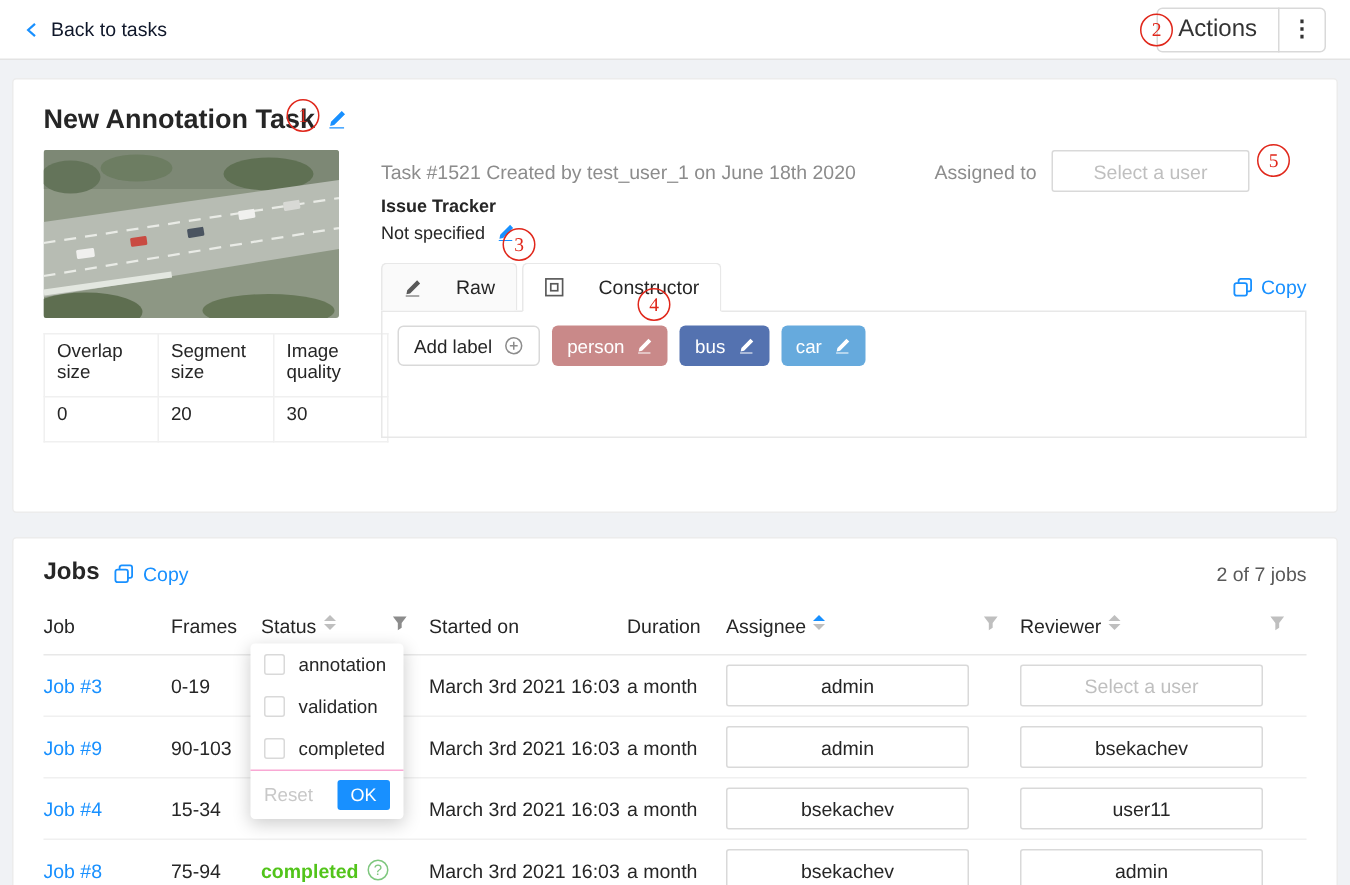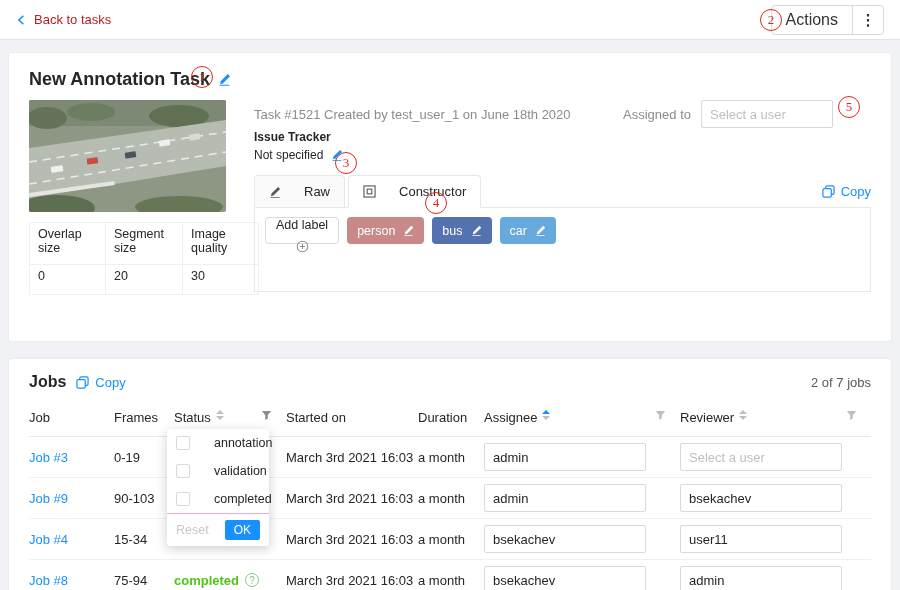"Back to tasks" .back { color: #b91c1c -> #0f172a }
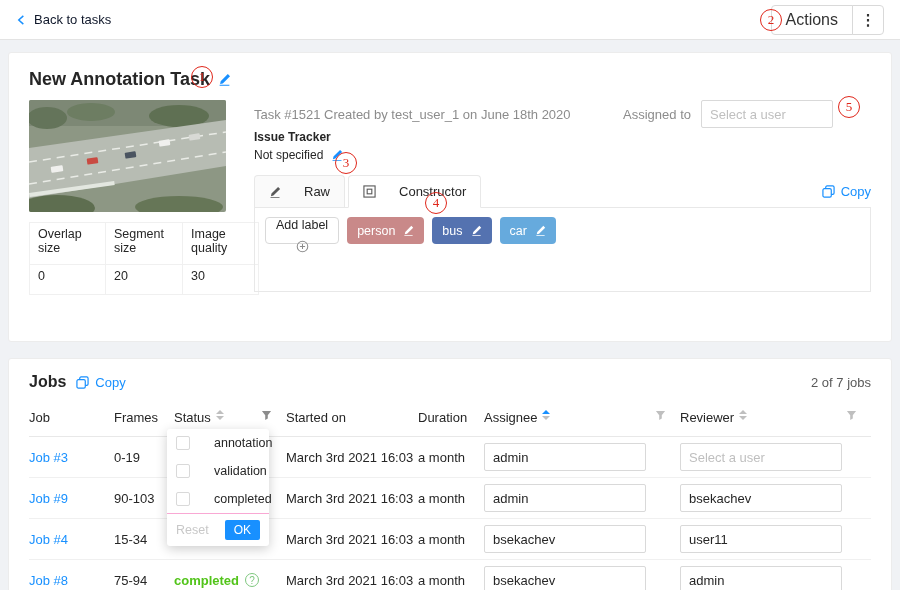"Select a user" .txt-input { text-align: none -> center }
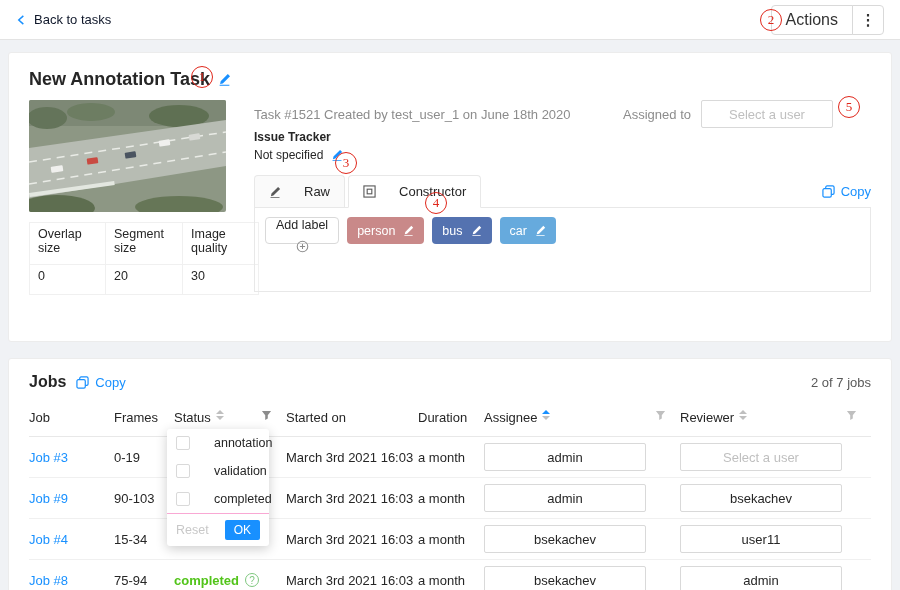"Add label" .add-label { flex-direction: column -> none }
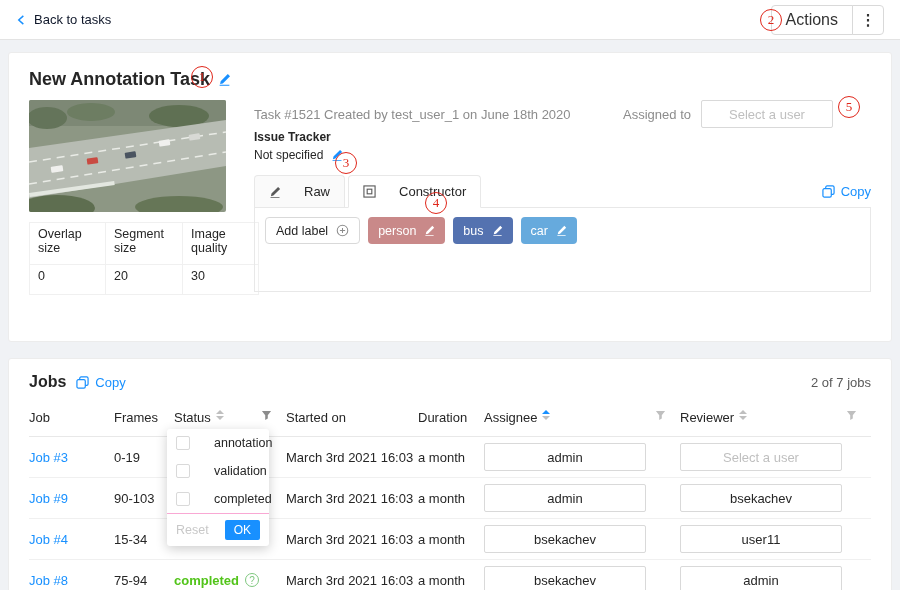"annotation" .dd-item { gap: 24px -> 9px }
